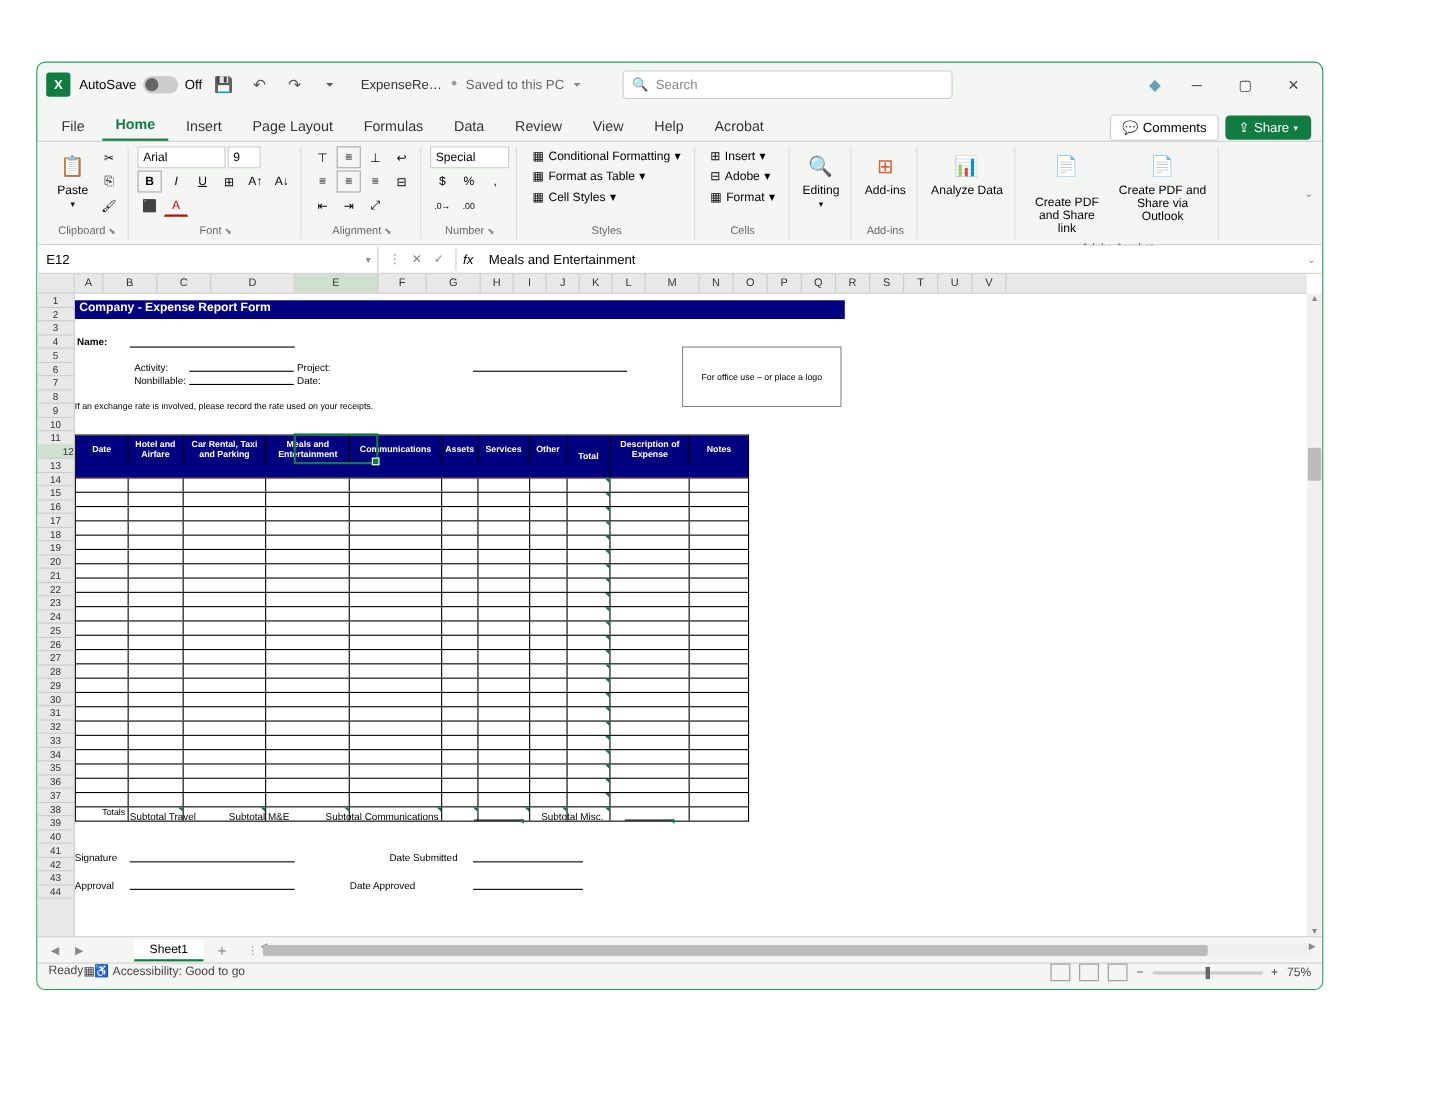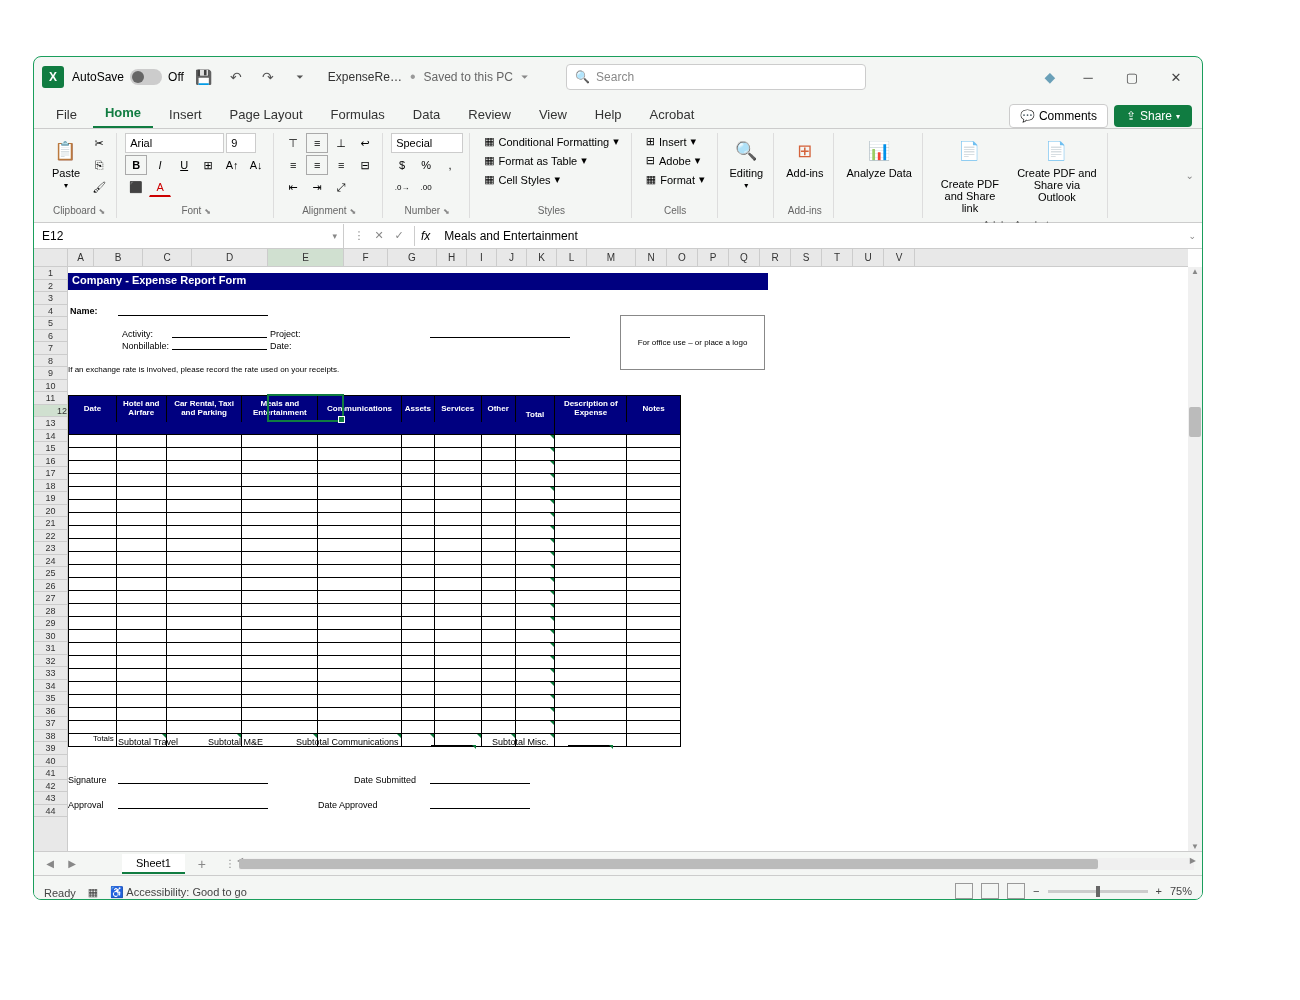"Arial" .font-name { width: 99px -> 80px }
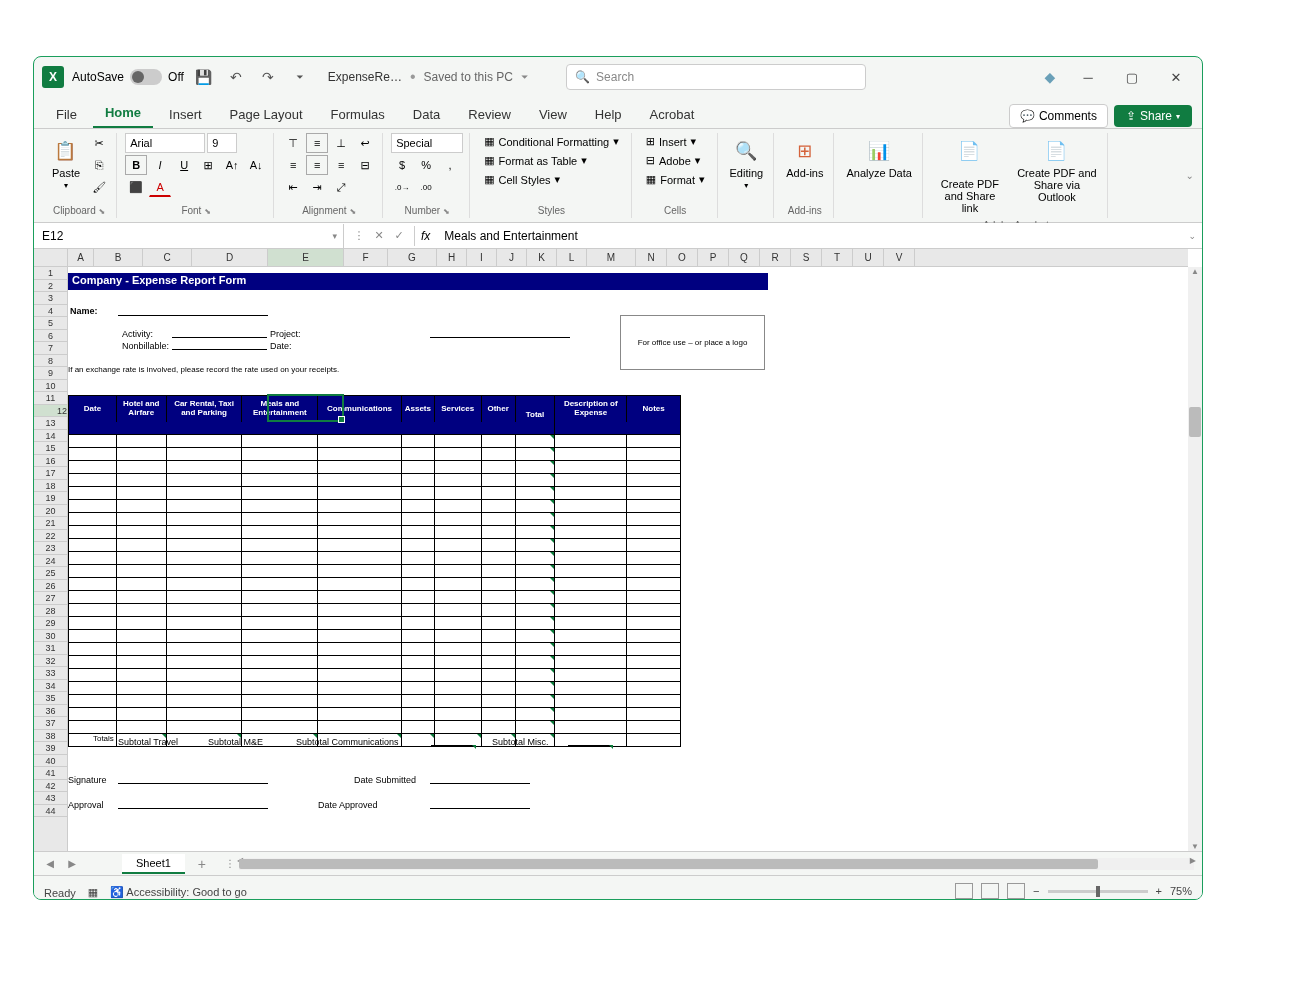"Ready" .status-bar { align-items: flex-end -> flex-start; gap: 12px -> none }
